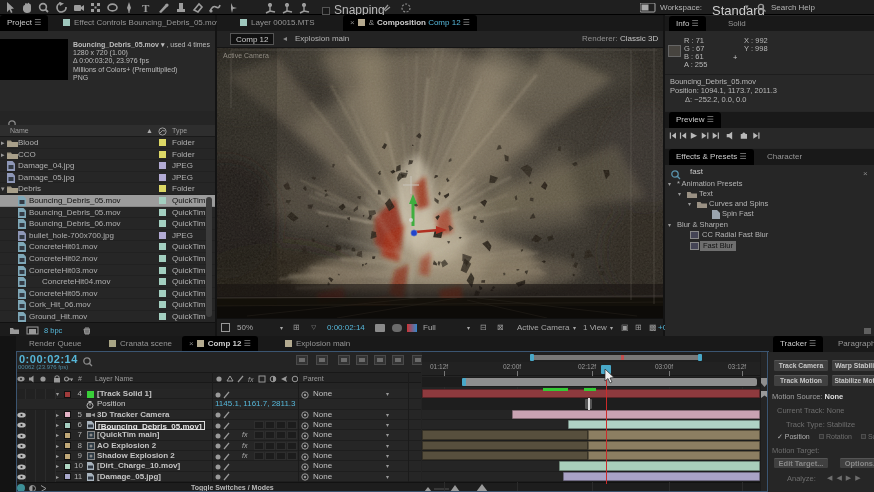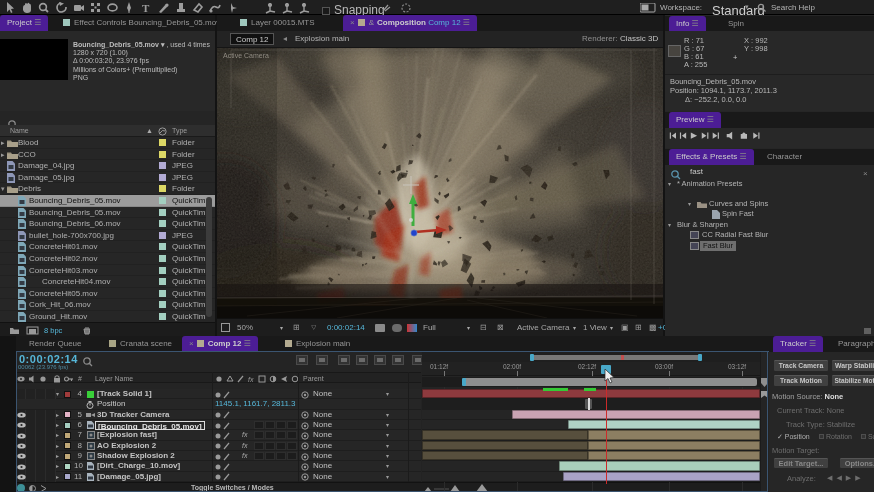"Project ☰" .tab.on { background: #4c1d95 -> #000000 }
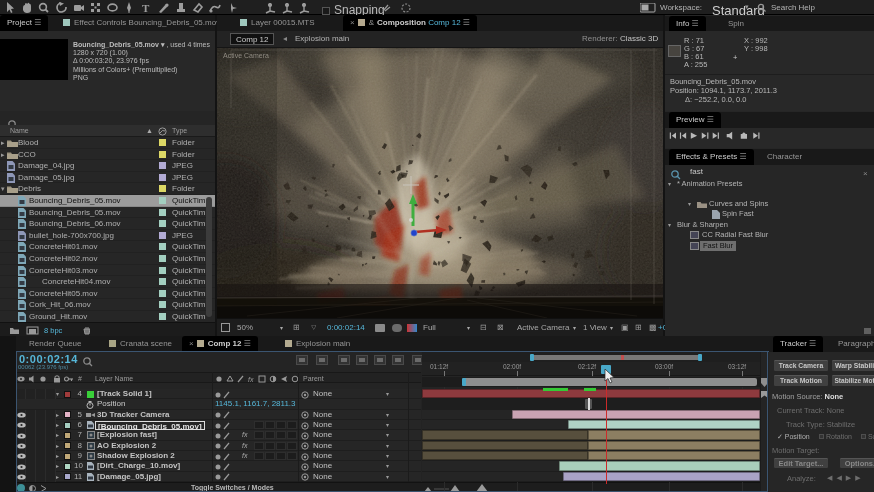"Spin" div.tab { text: Spin -> Solid }
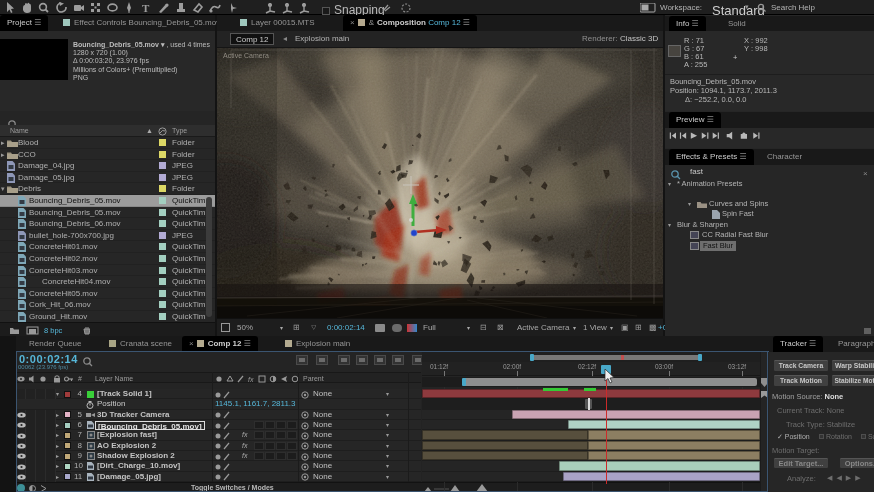"Text" div.abs { html: none -> <div> <span>▾</span> <svg> <path></path> </svg> <span>Text</span> </div> }
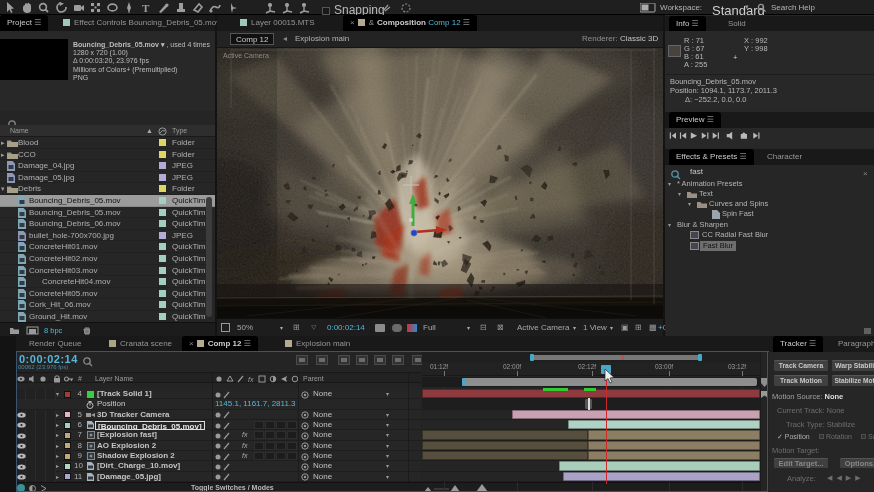"[Explosion fast]" span.abs { text: Explosion fast -> QuickTim main }
